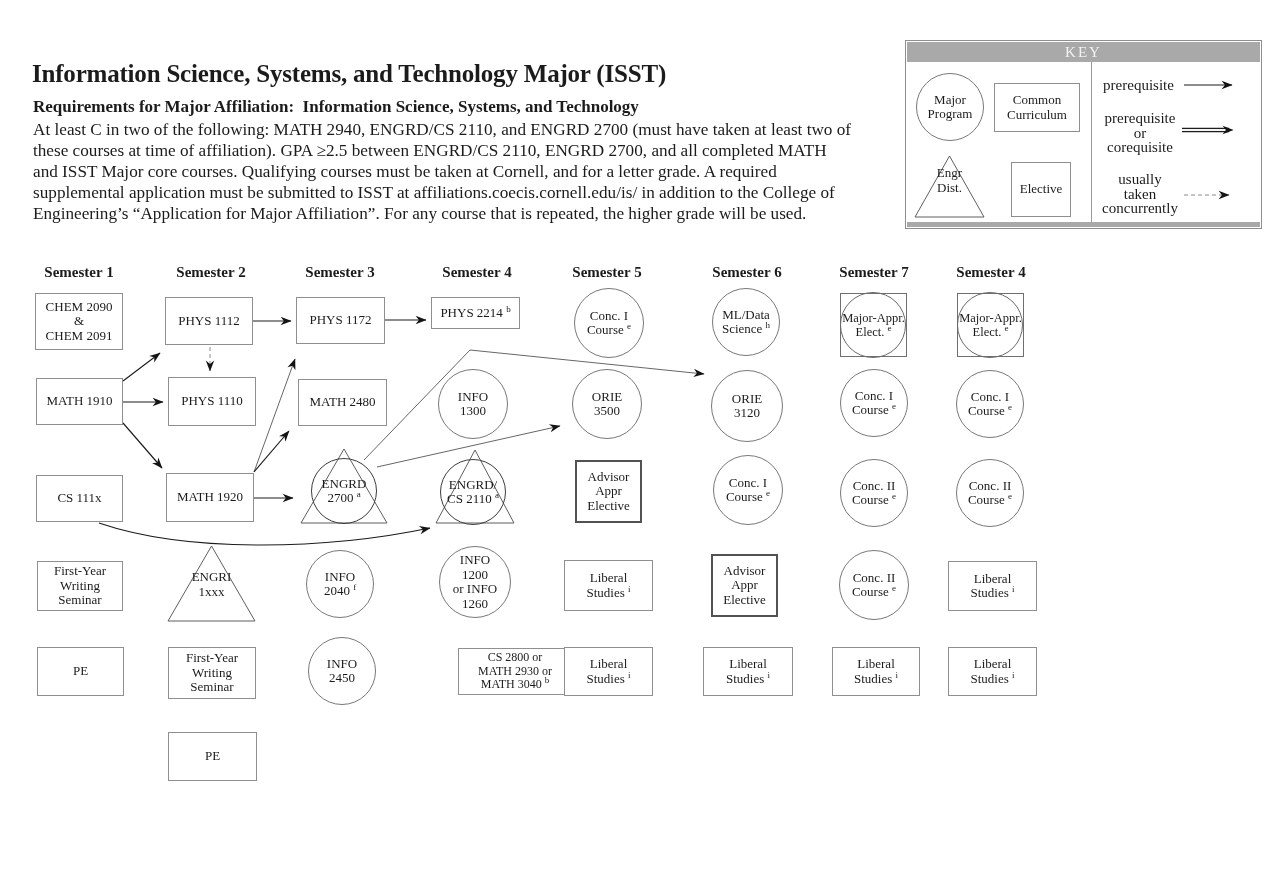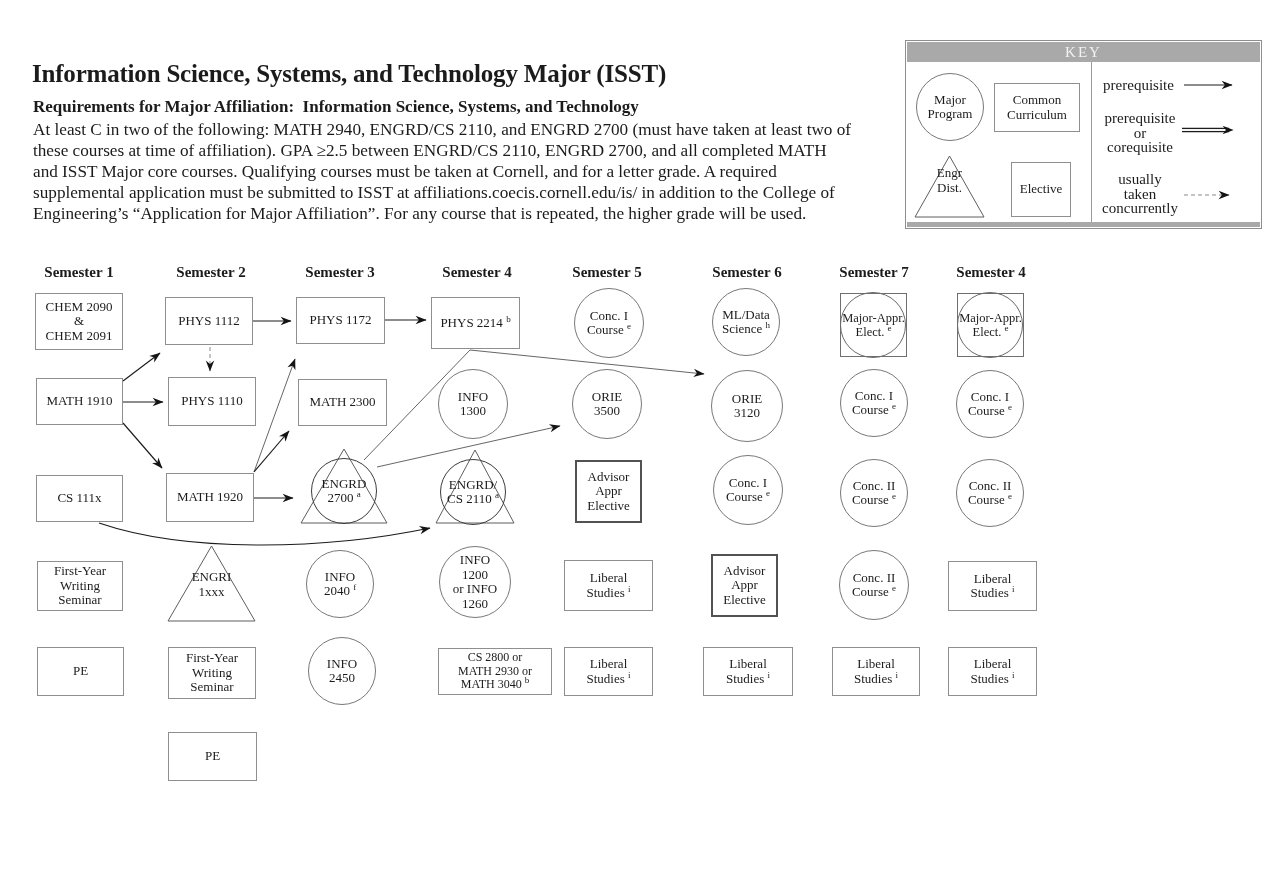"PHYS 2214 b" div.node { height: 52px -> 32px }
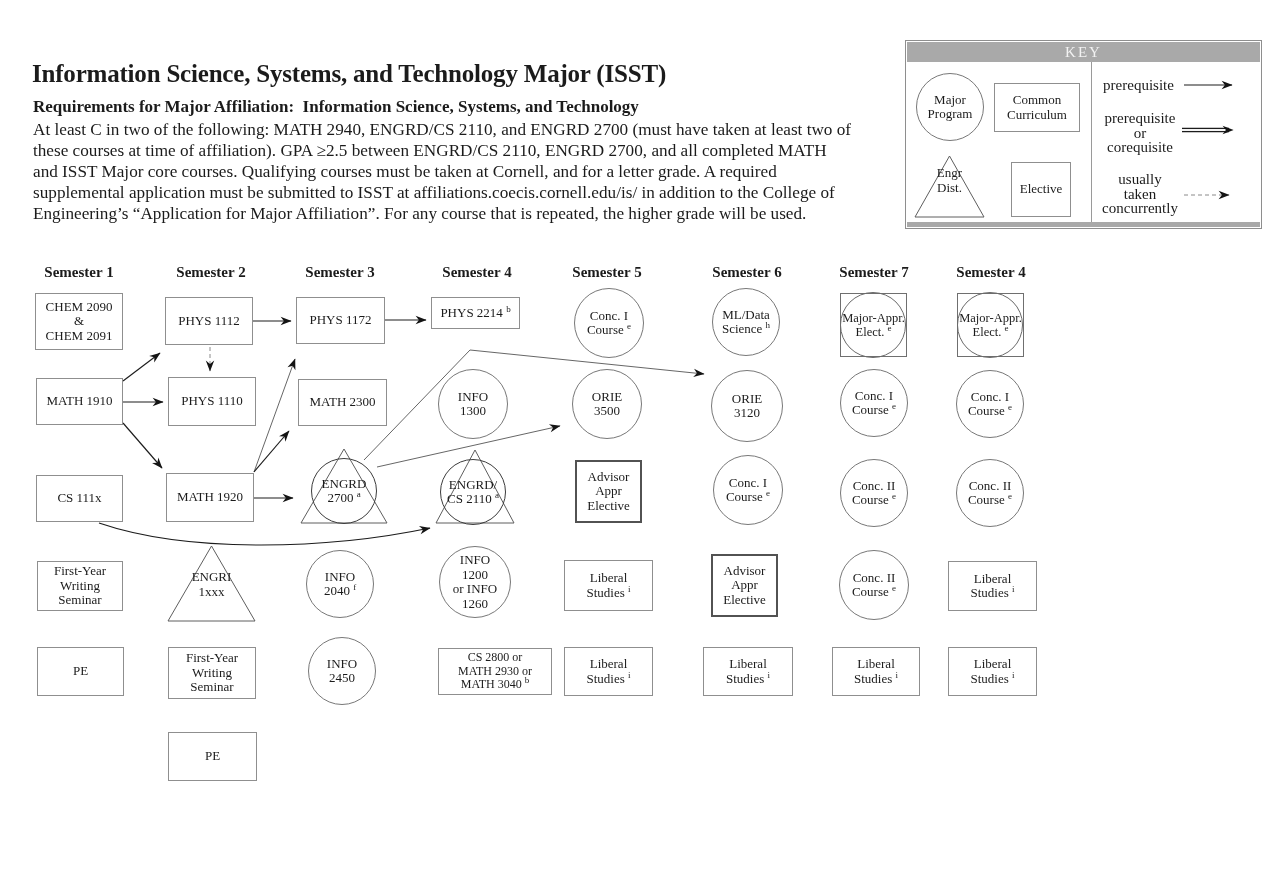"MATH 2300" span.lbl { text: 2300 -> 2480 }
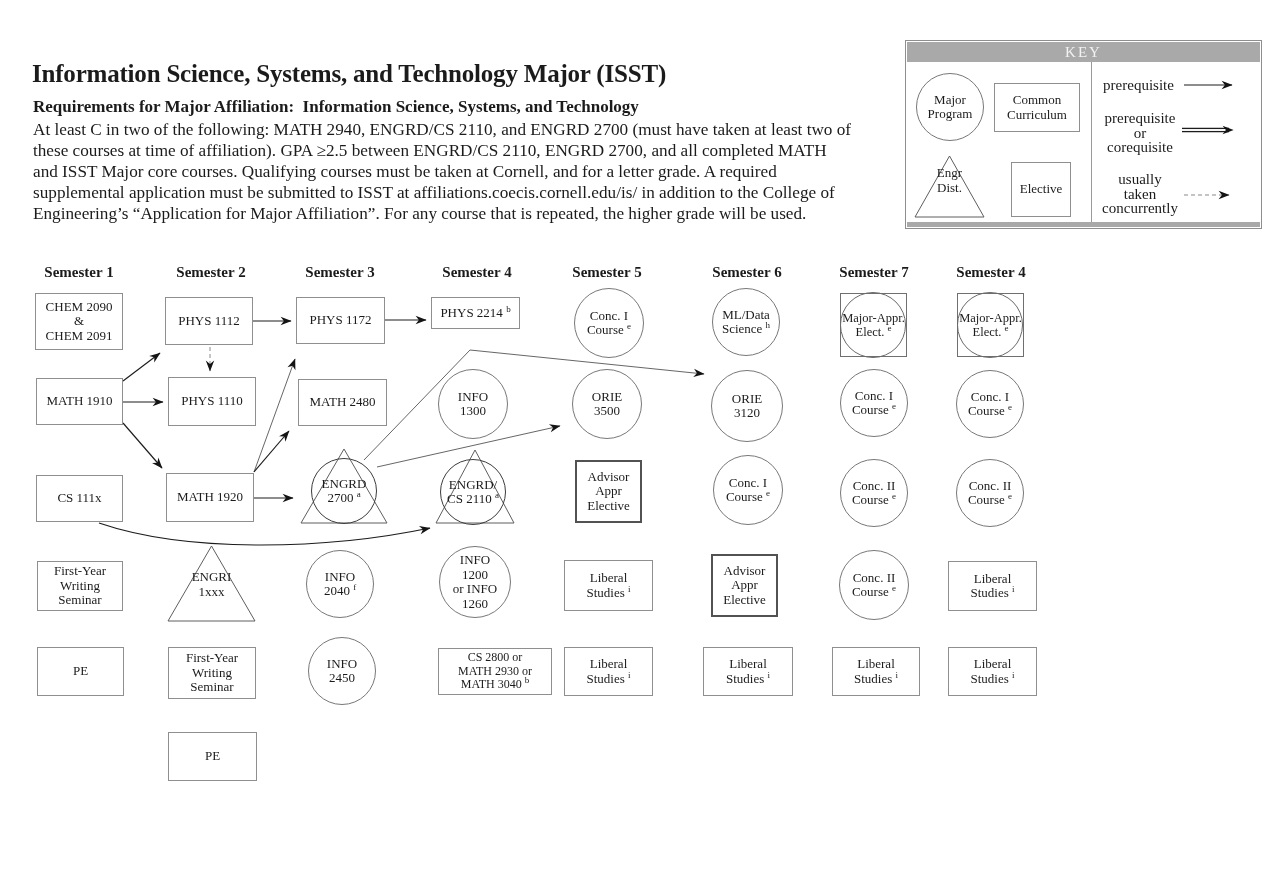"CS 2800 or" div.node { left: 438px -> 458px }
